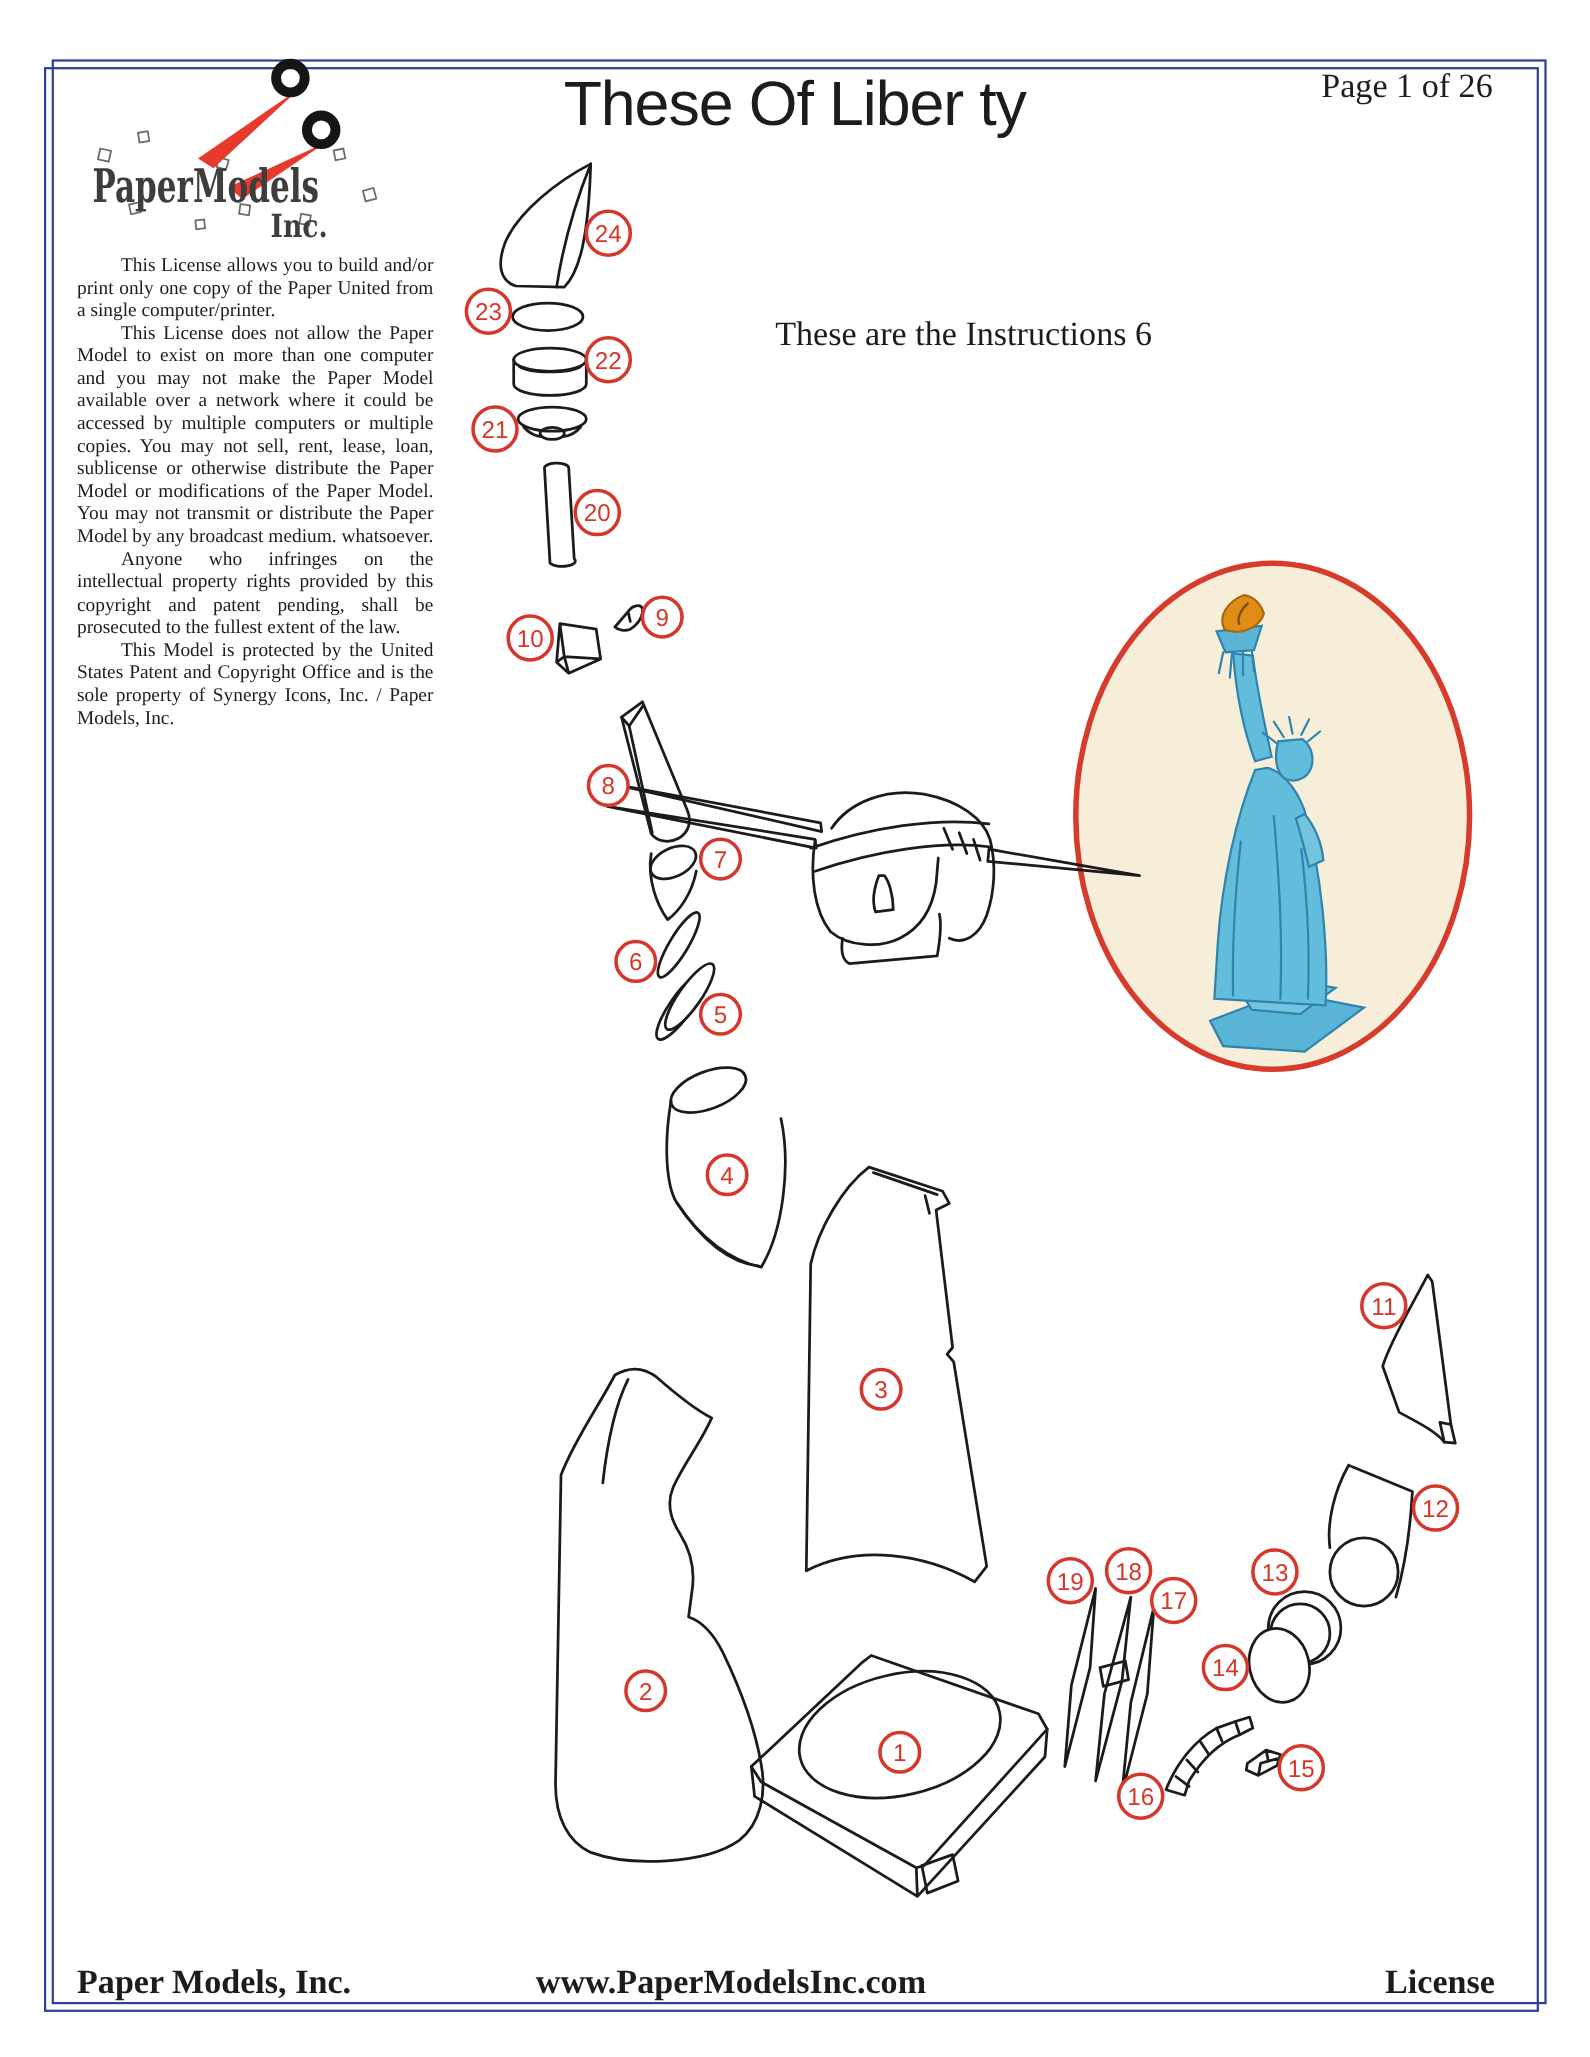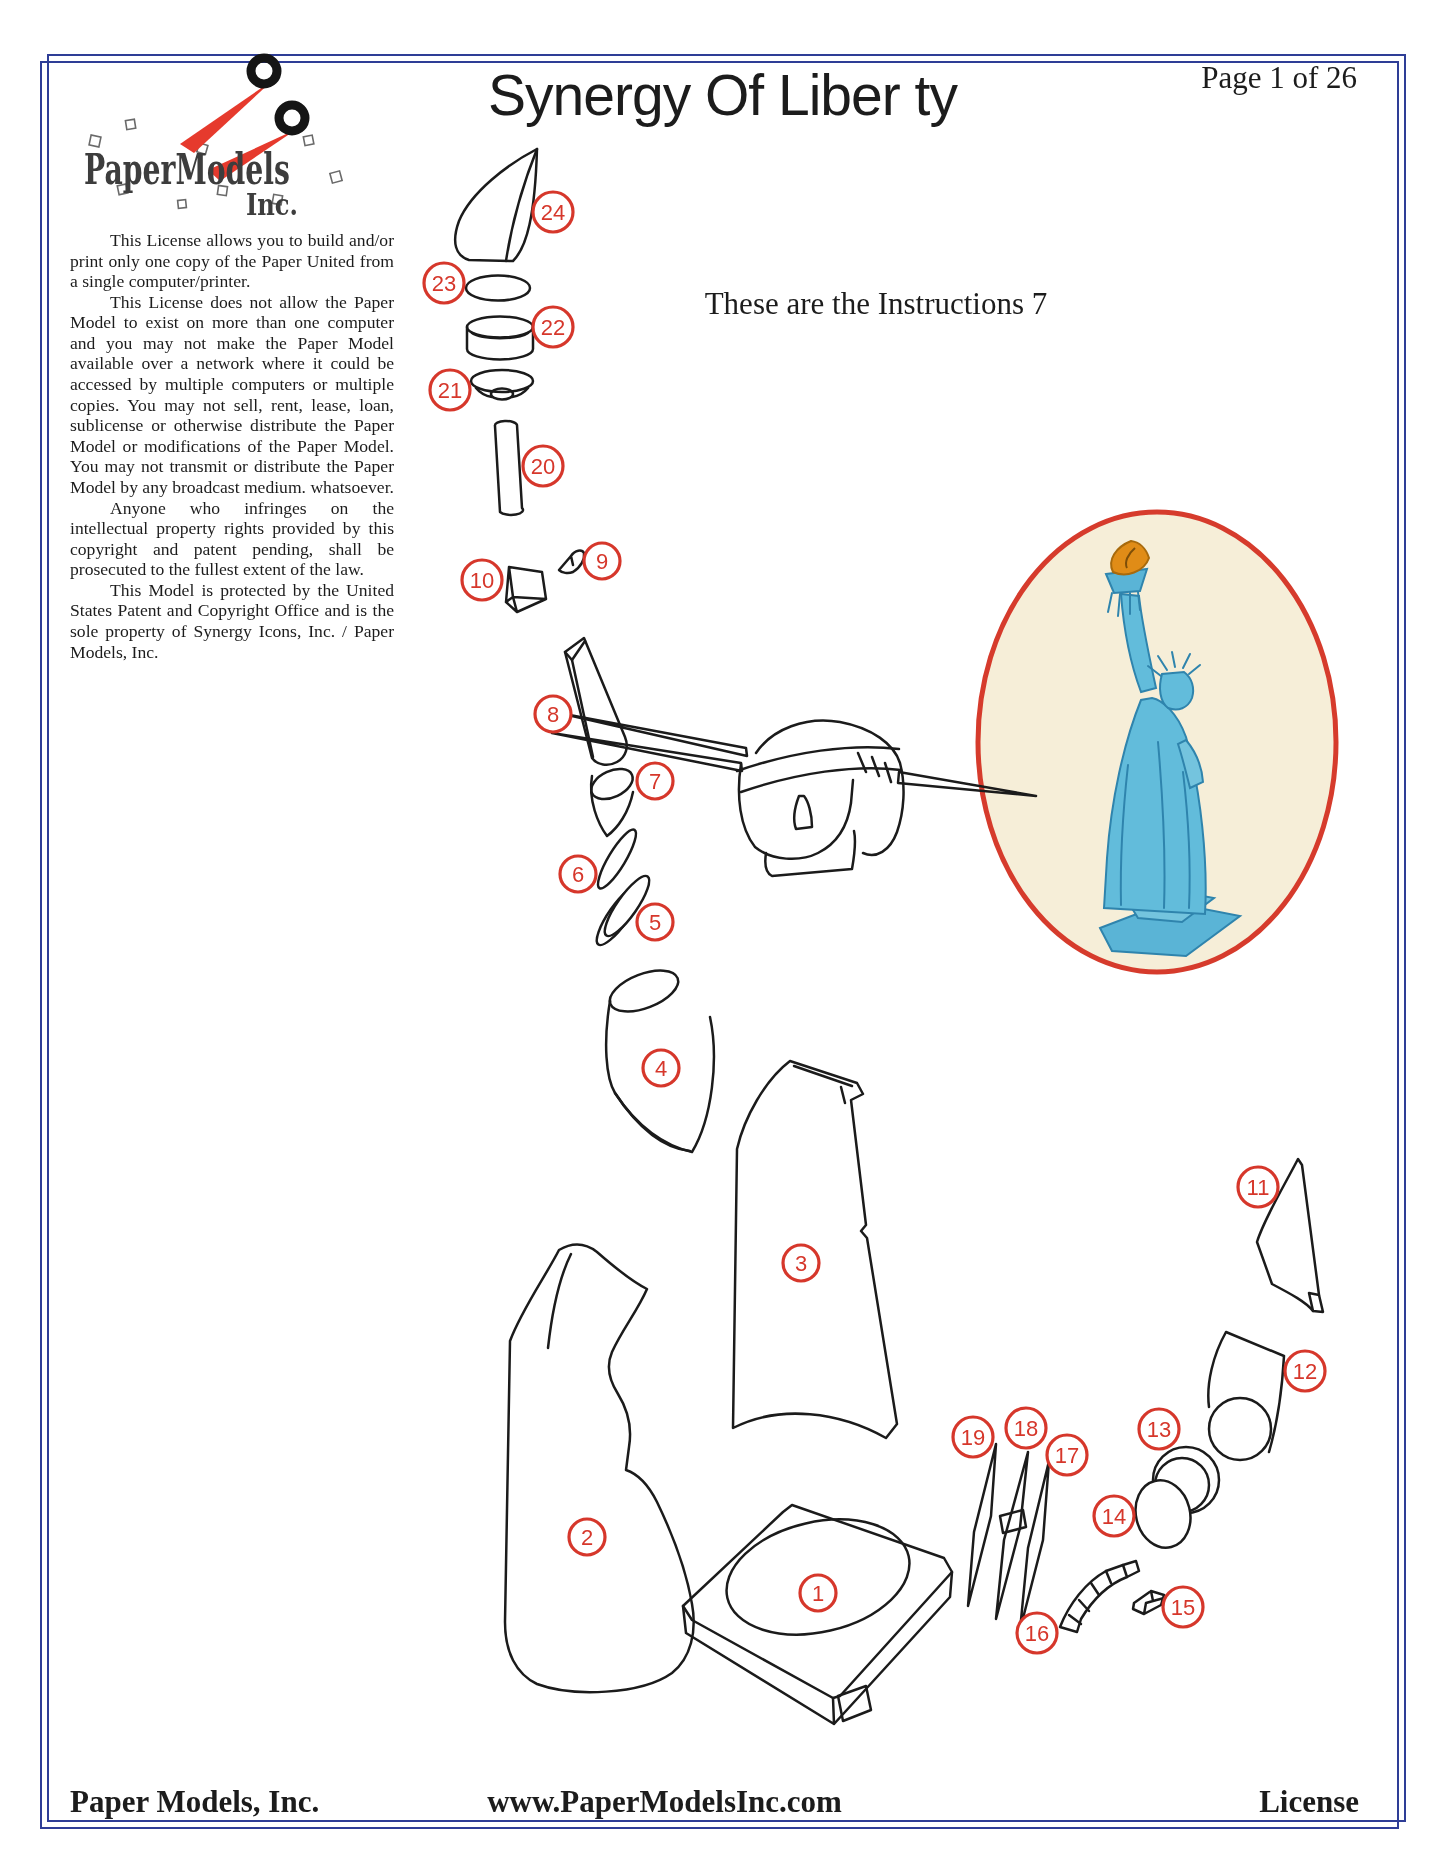"Synergy Of Liber ty" h1.doc-title { text: Synergy -> These }
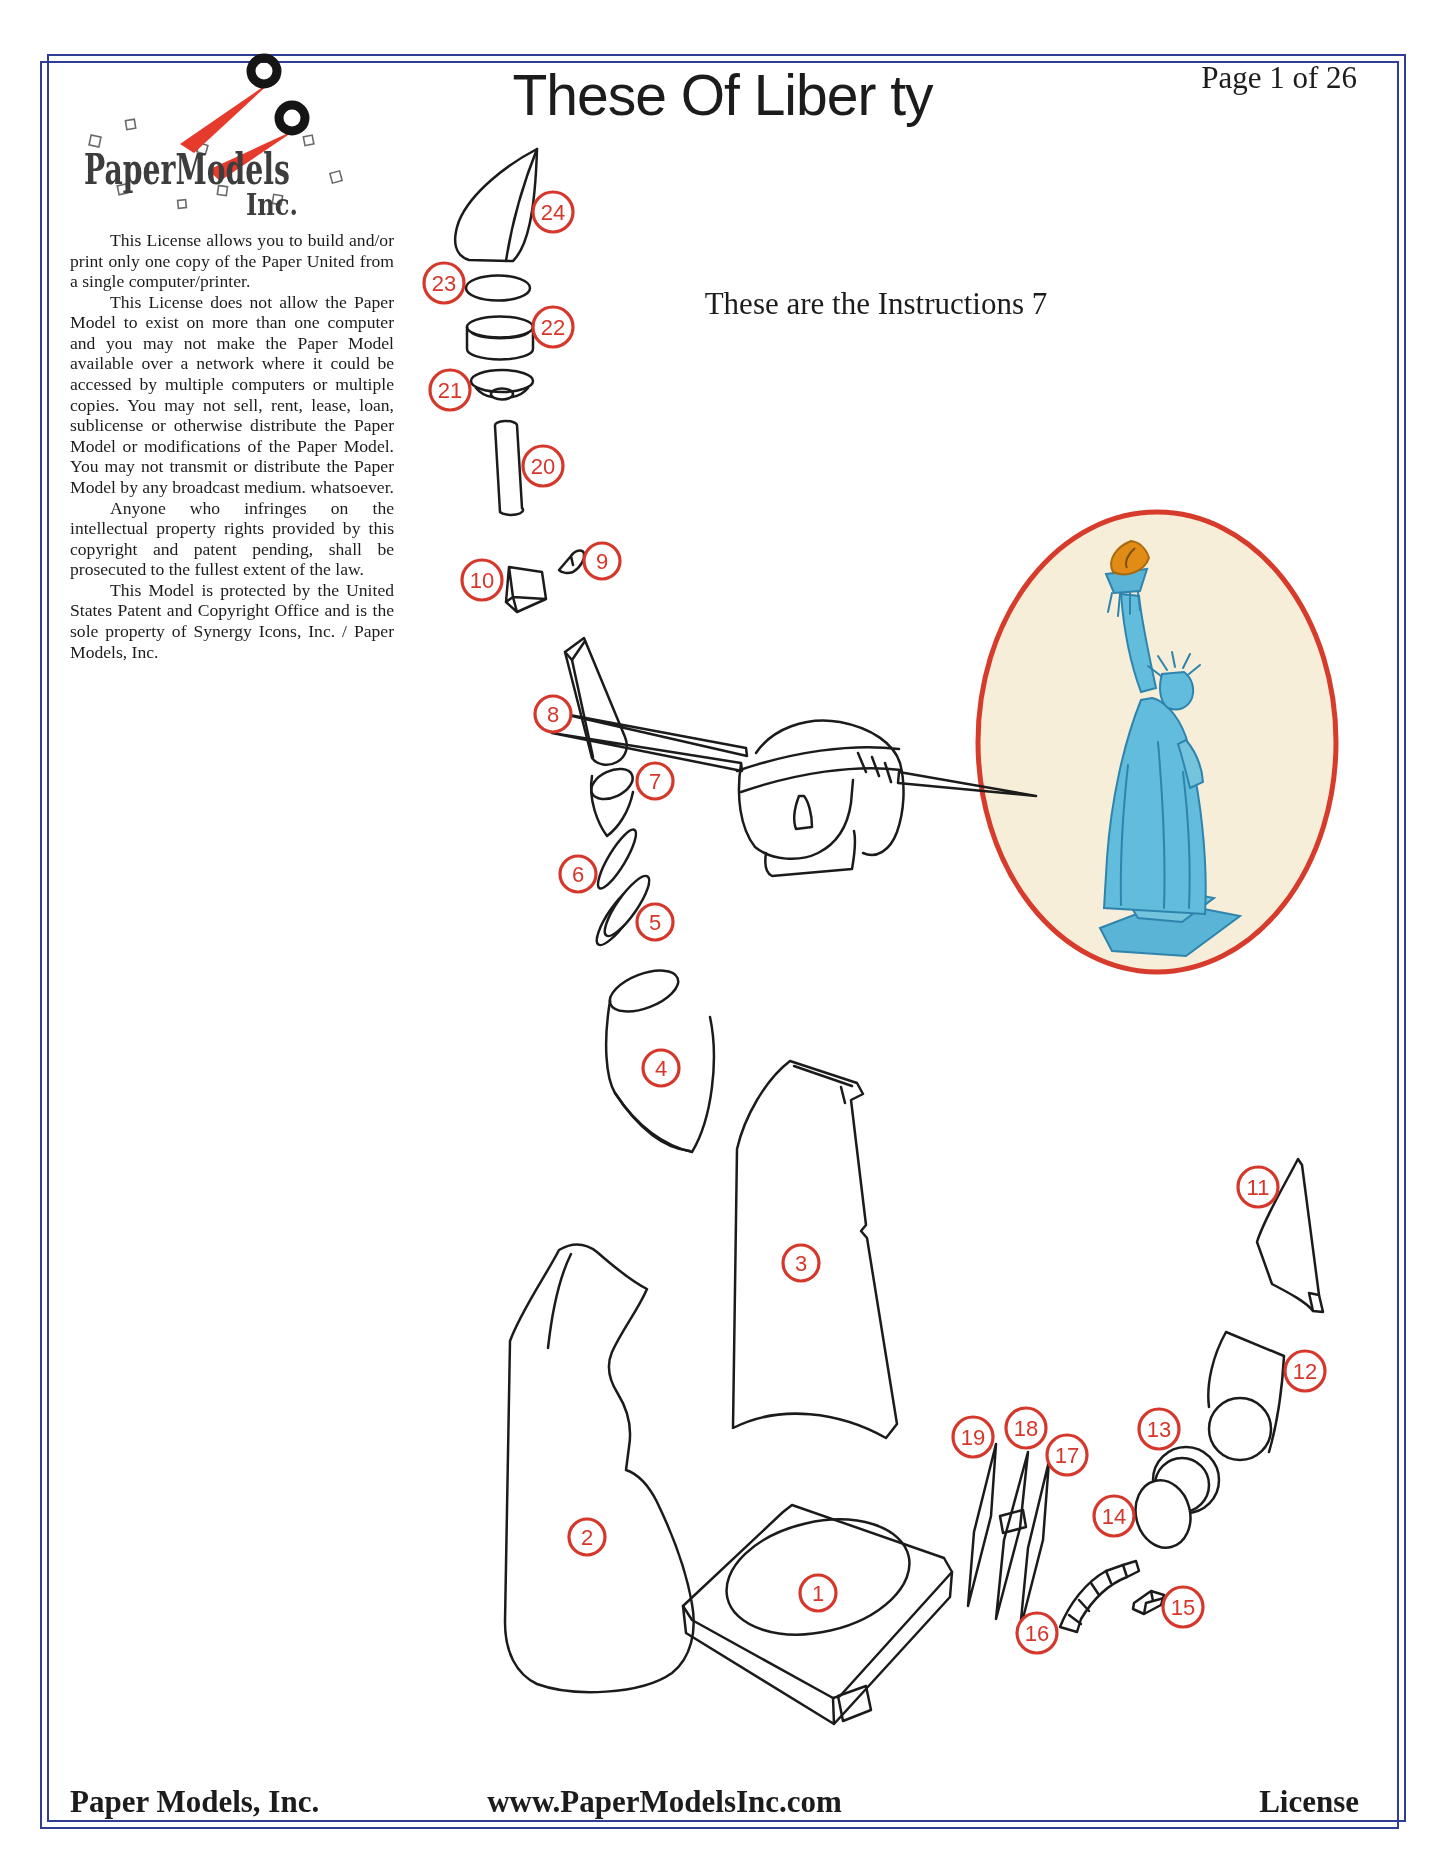"These are the Instructions 7" div.instructions-caption { text: 7 -> 6 }
